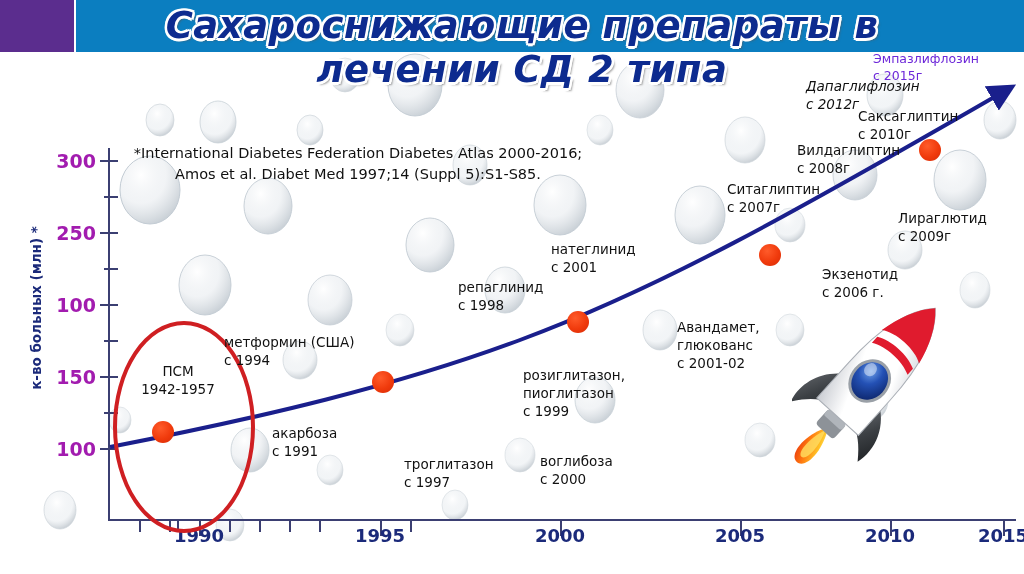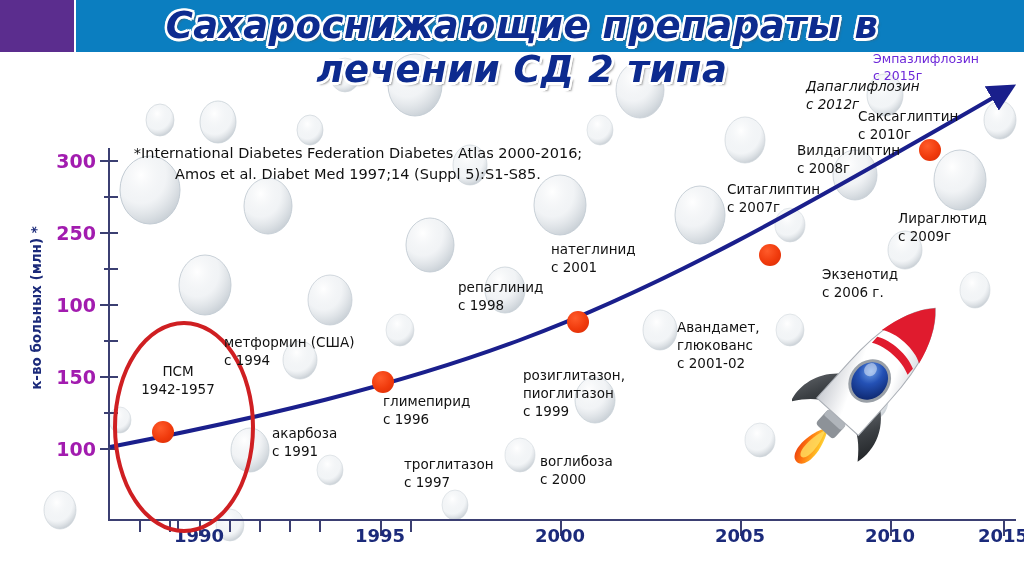"глимепирид" div.lbl { html: <div>глимепирид с 1996</div> -> none }
